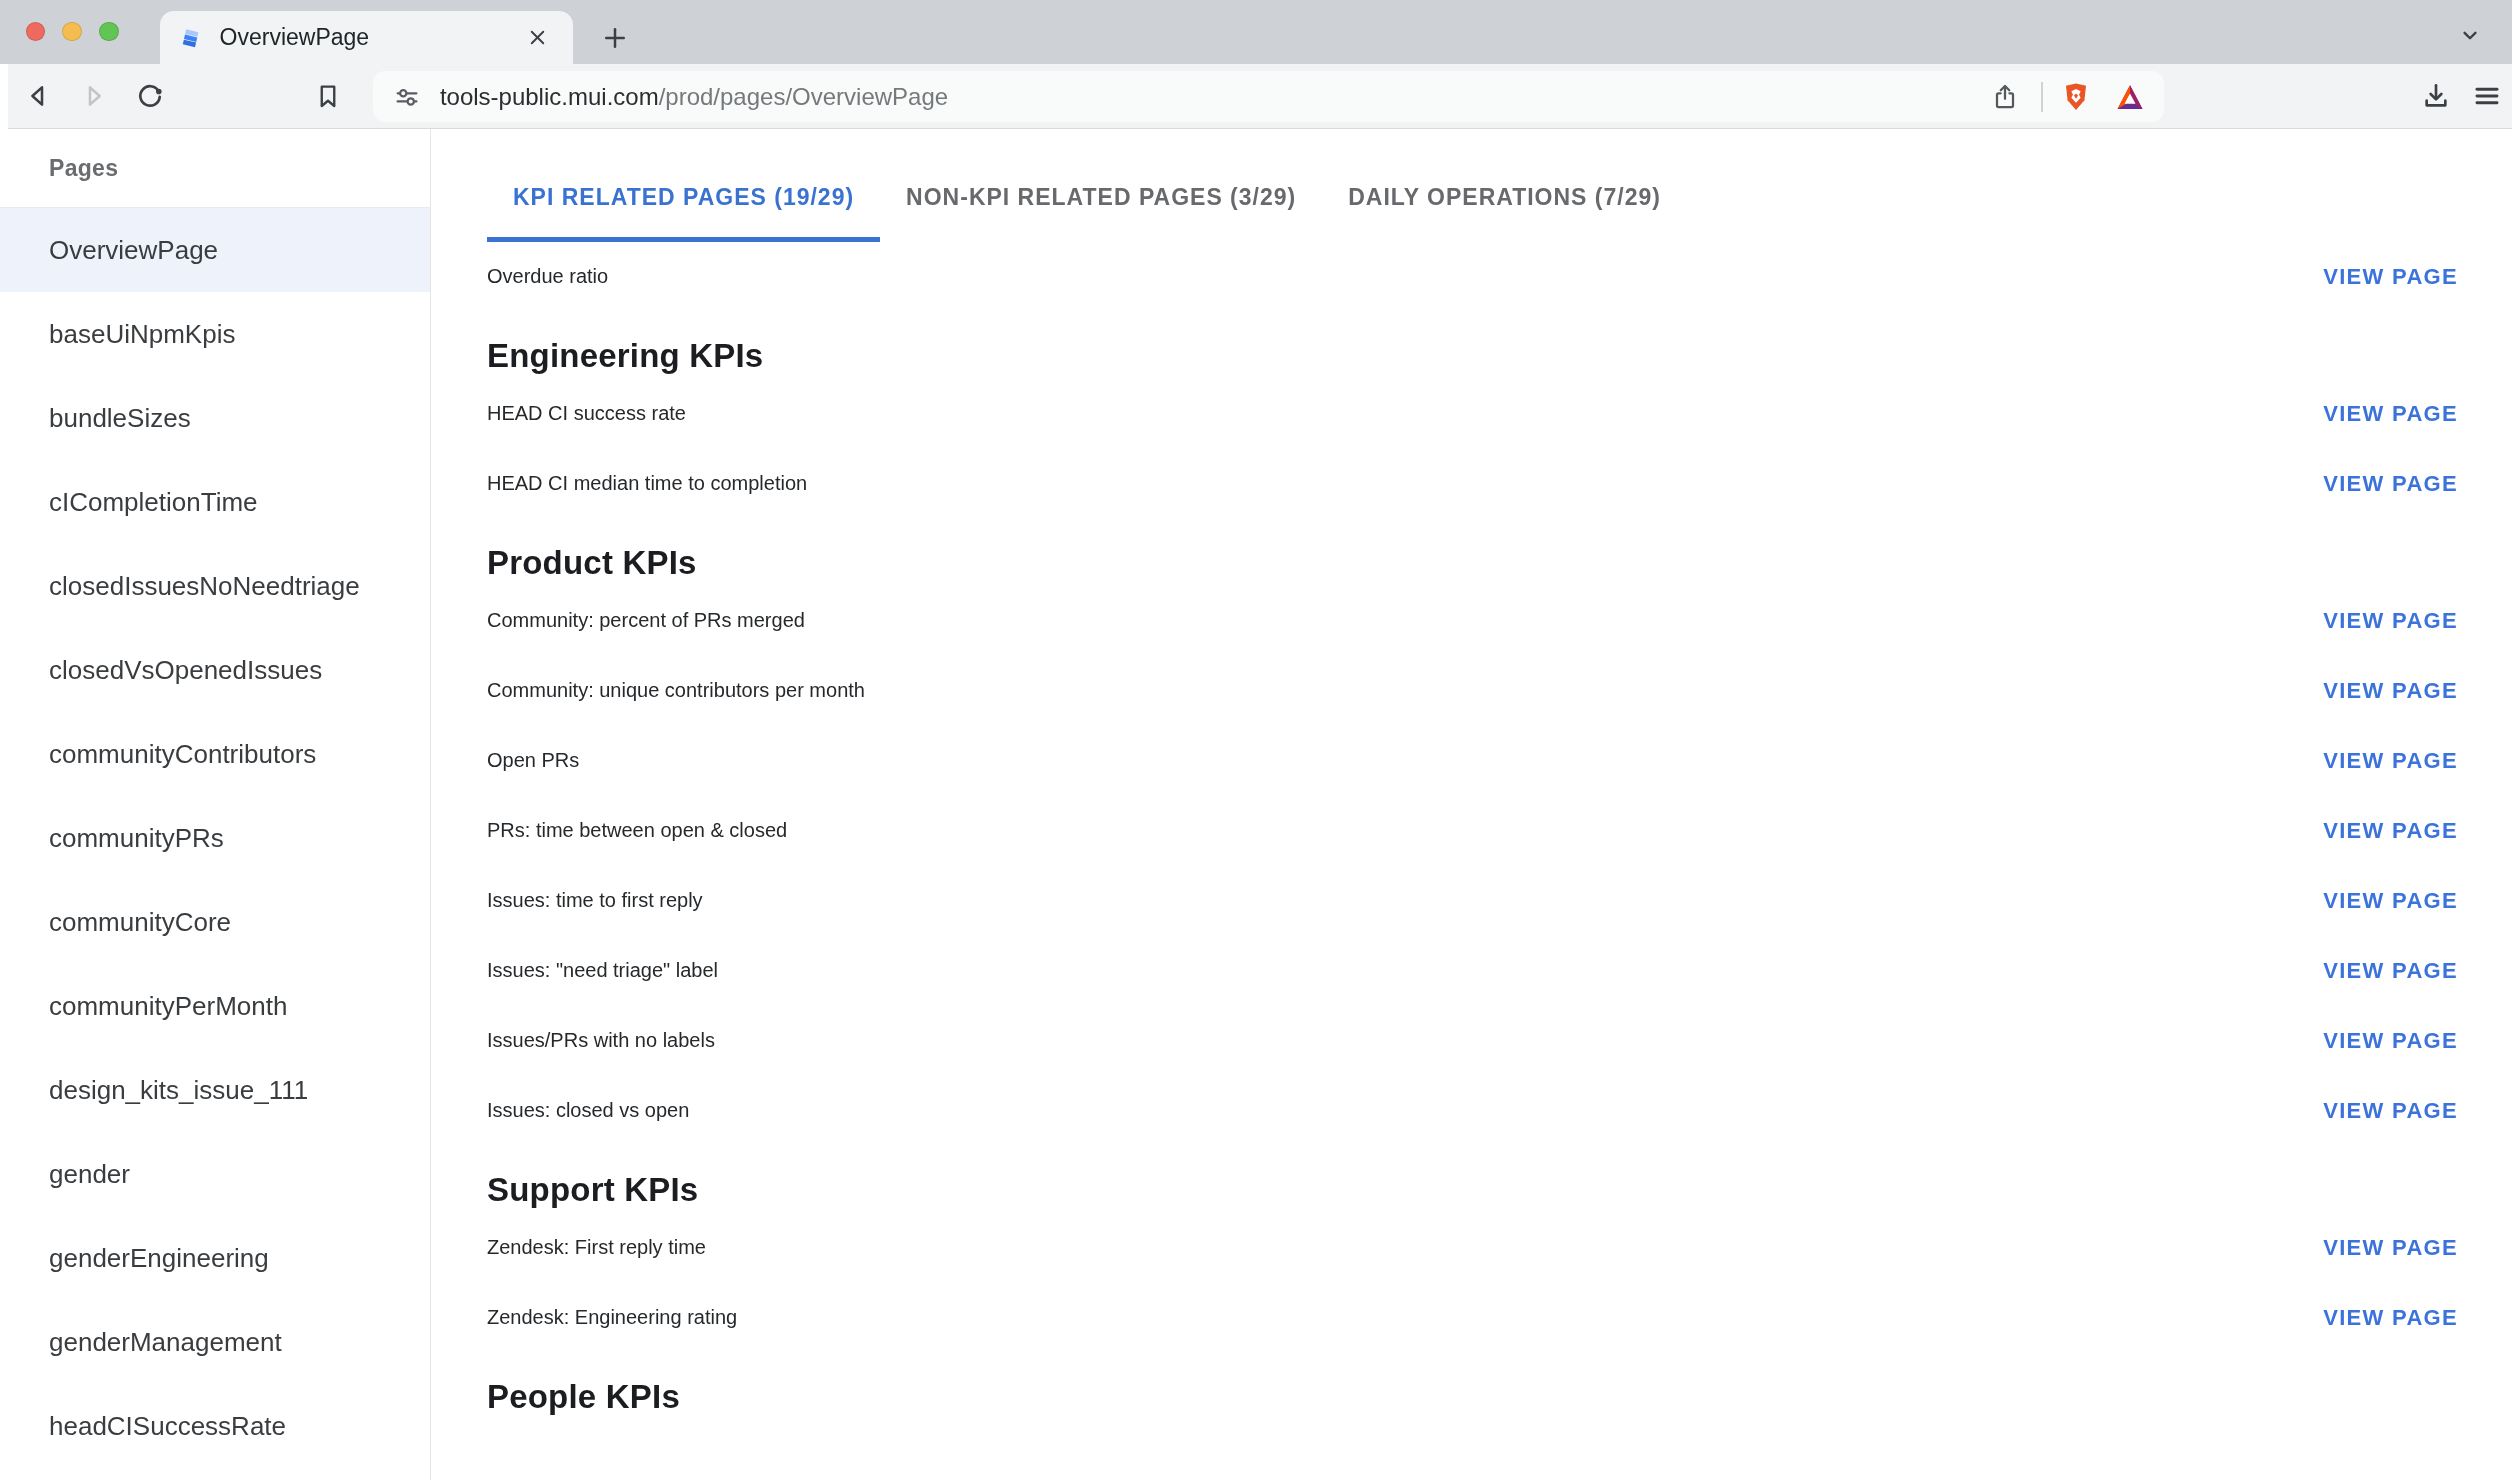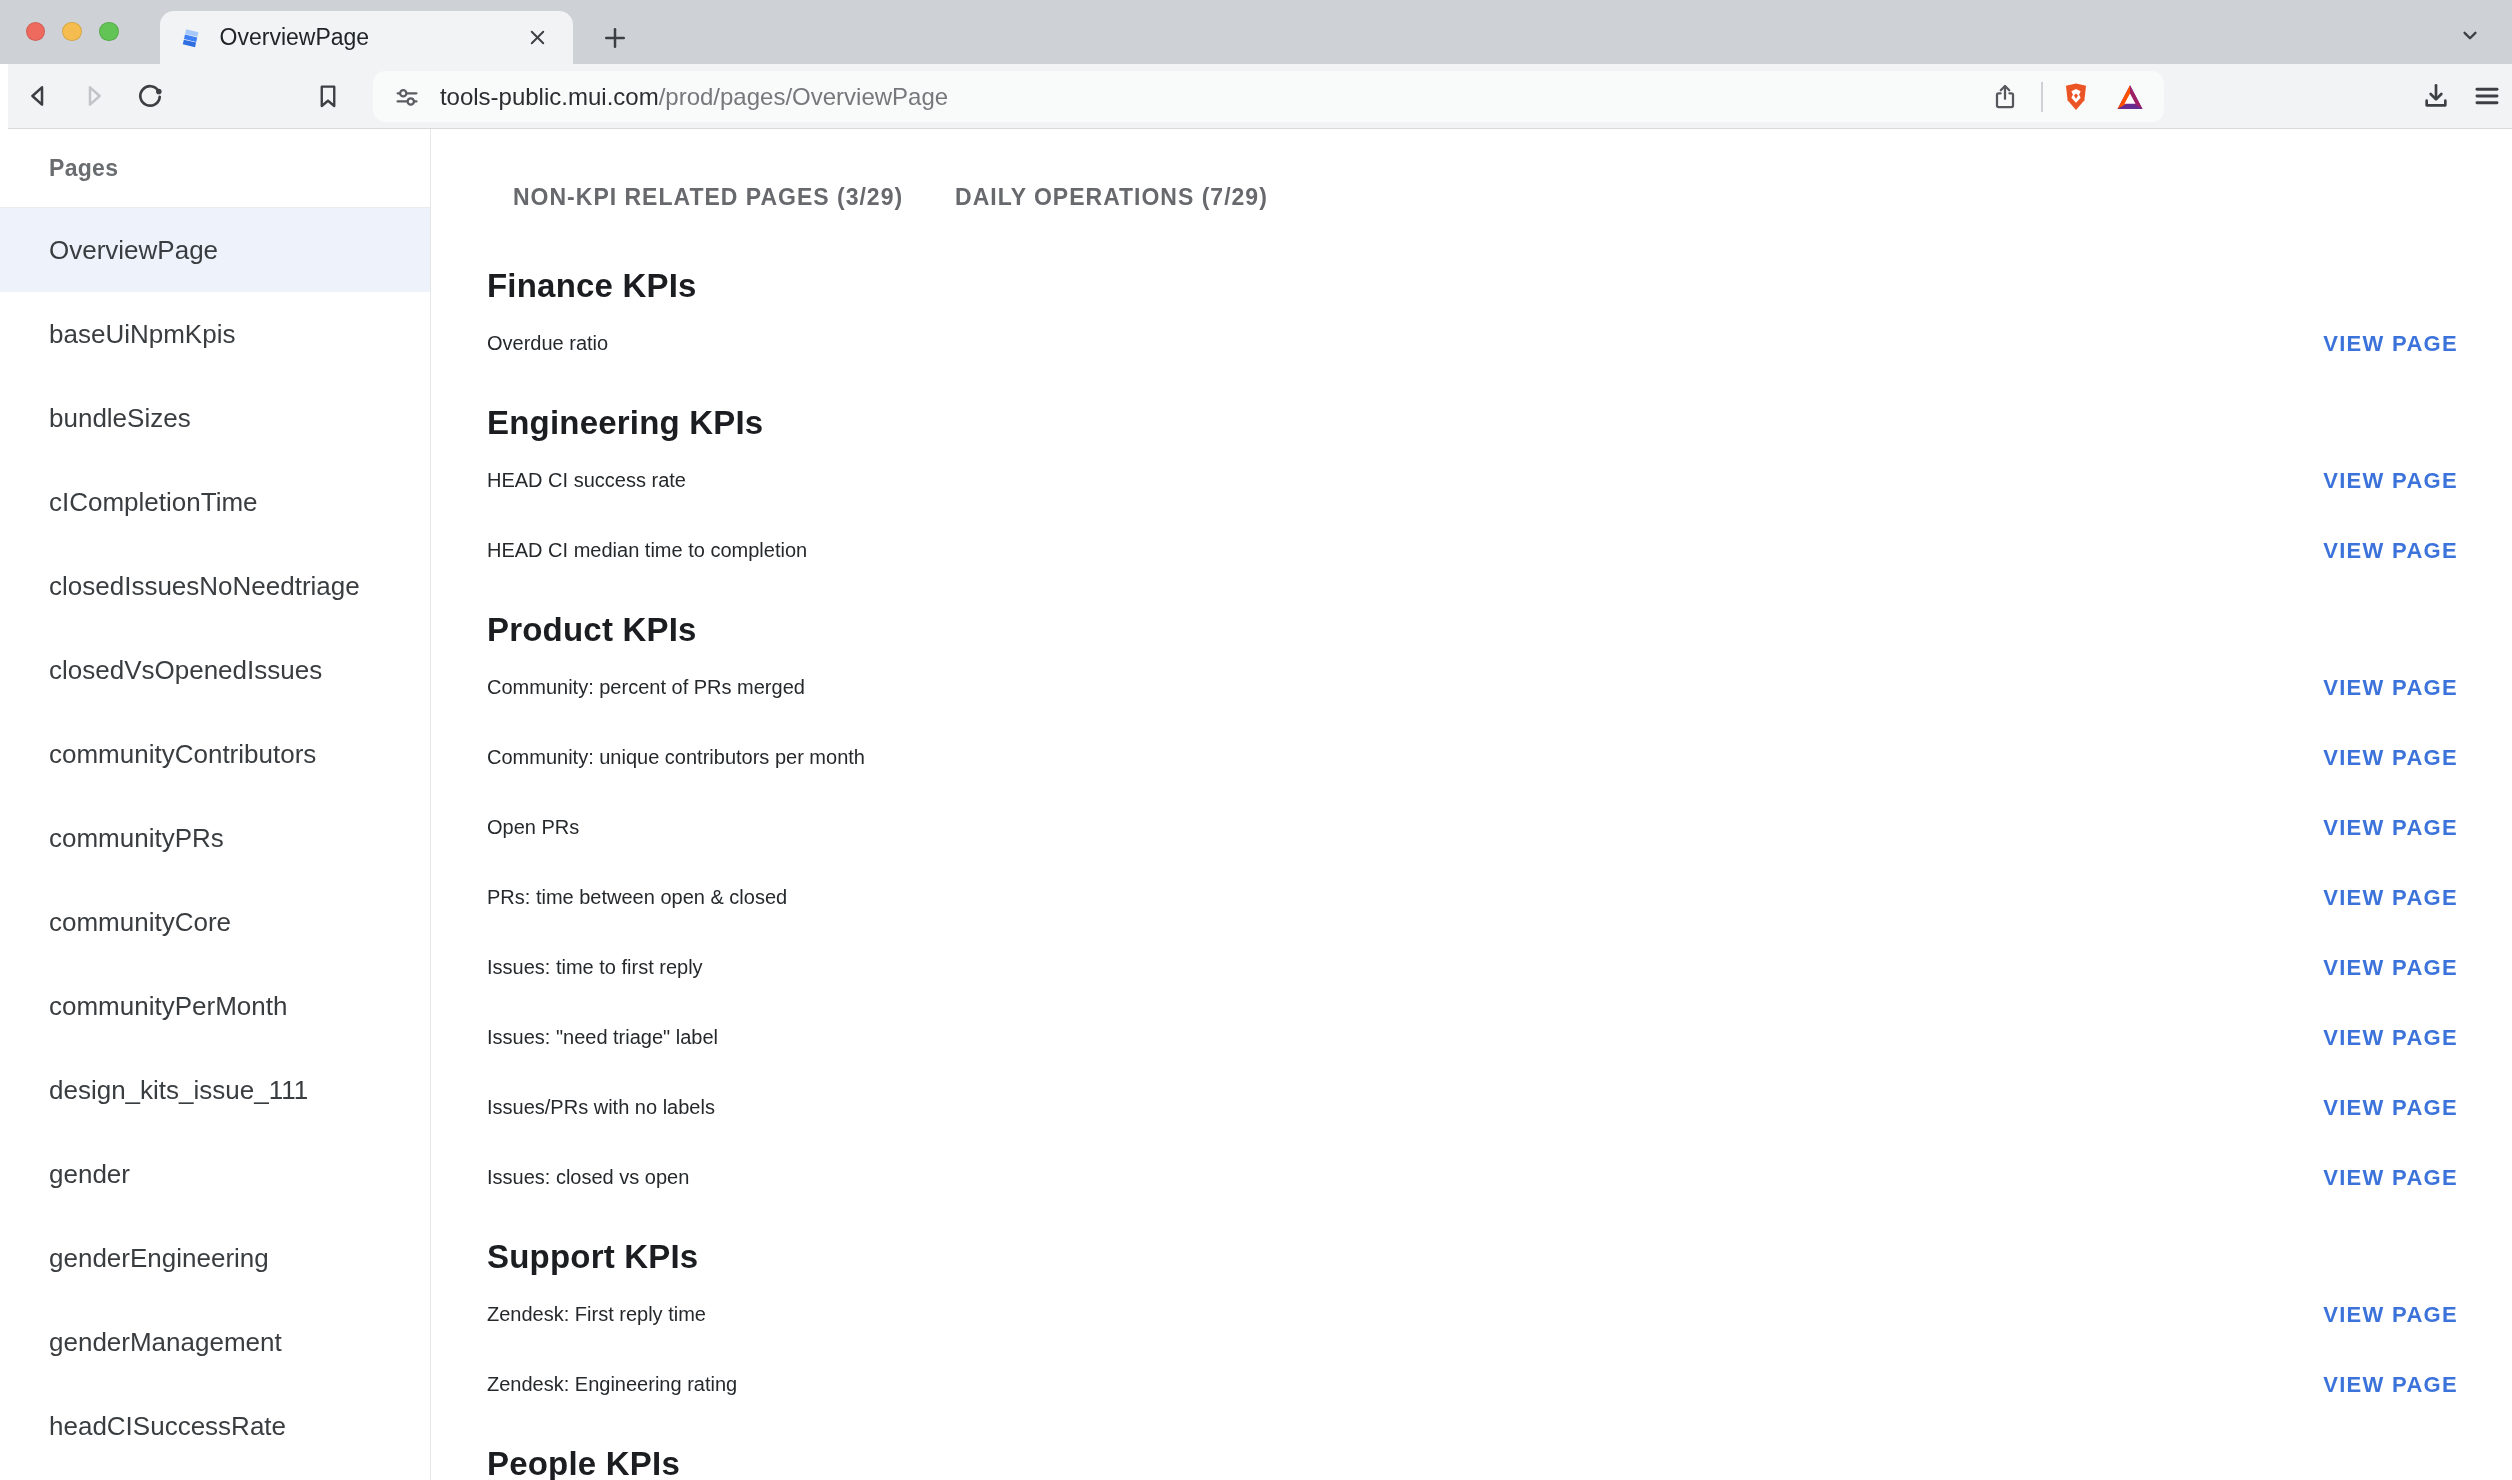"KPI RELATED PAGES (19/29)" div.mtab { html: none -> <div>KPI RELATED PAGES (19/29)</div> }
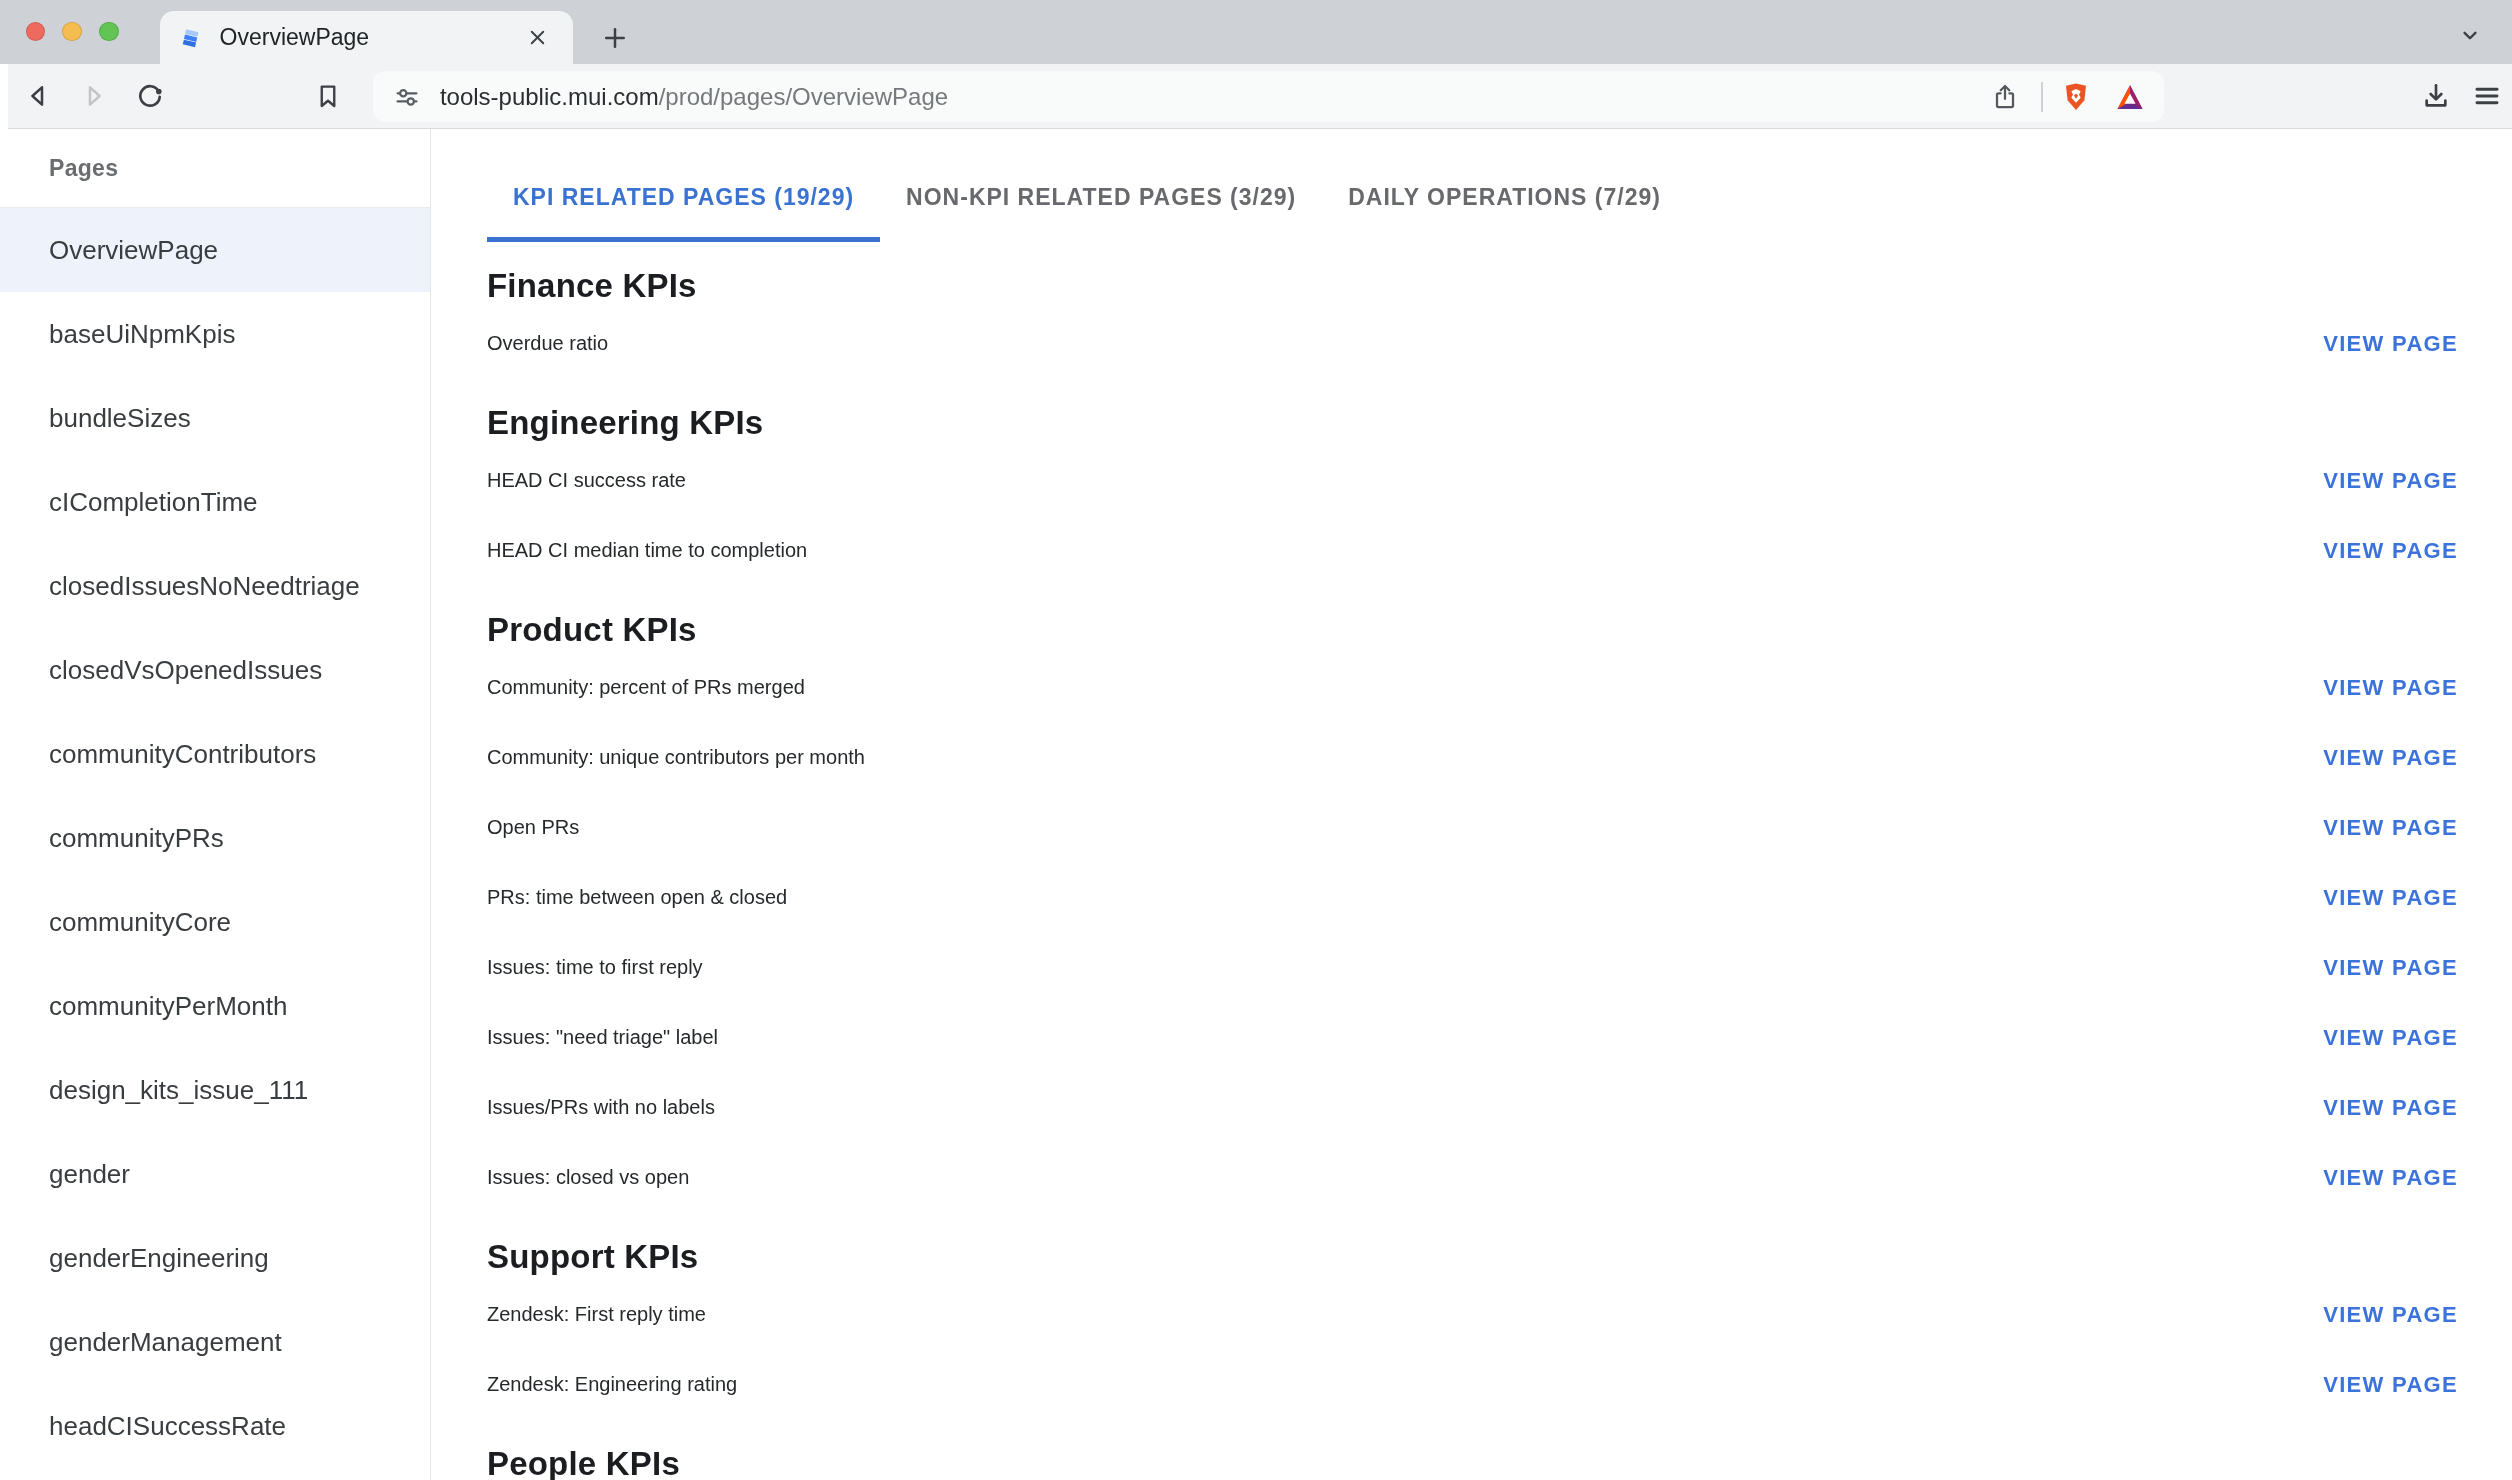"Finance KPIs" div.section-heading { html: <div>Finance KPIs</div> -> none }
